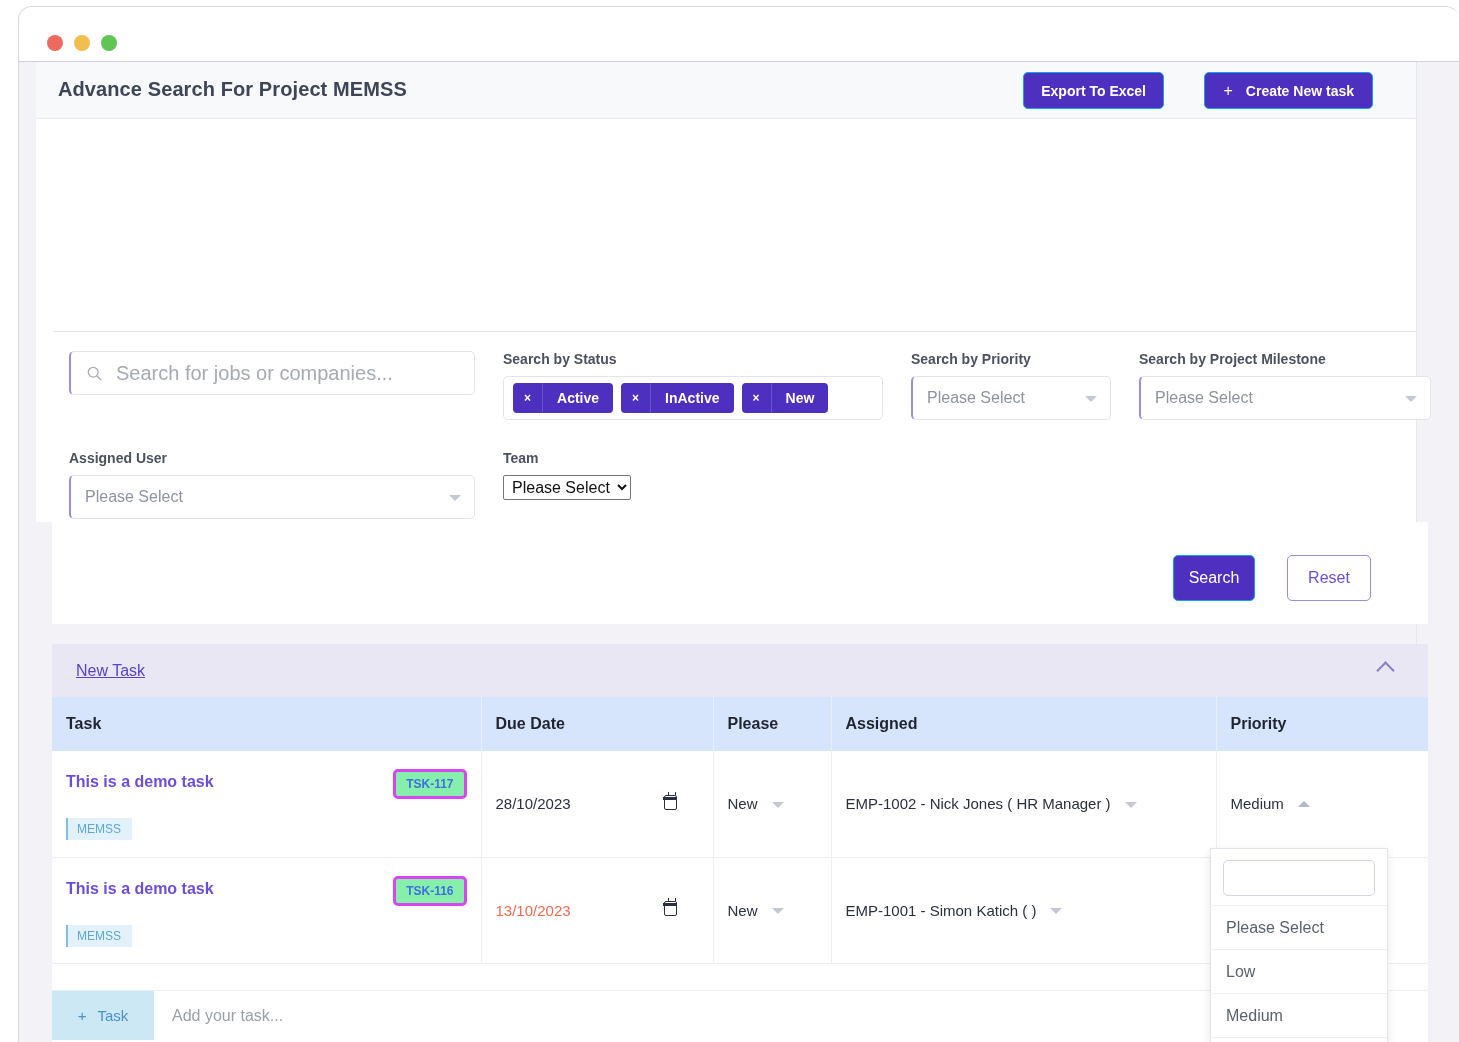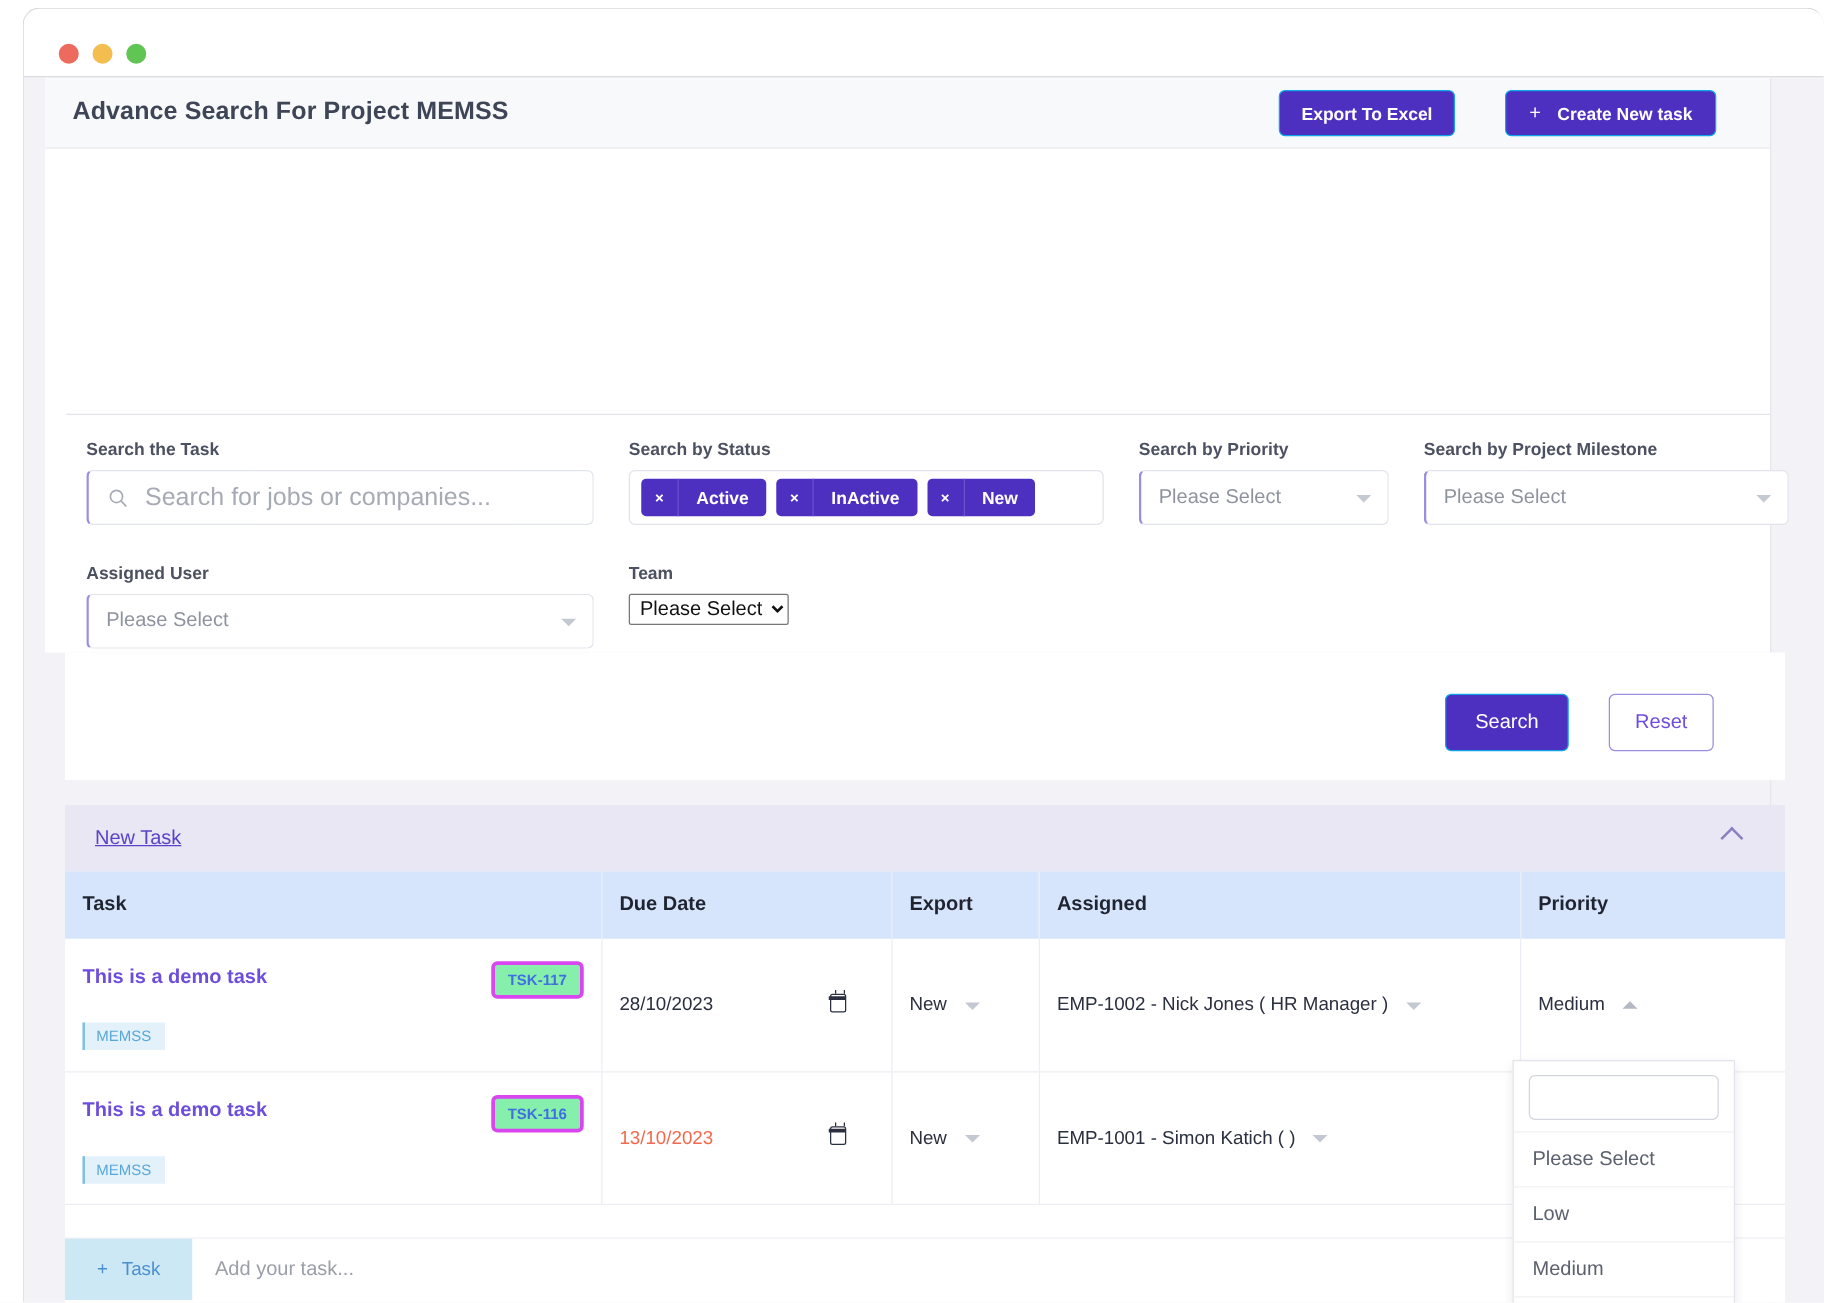"Search the Task" div.field-label { html: <div>Search the Task</div> -> none }
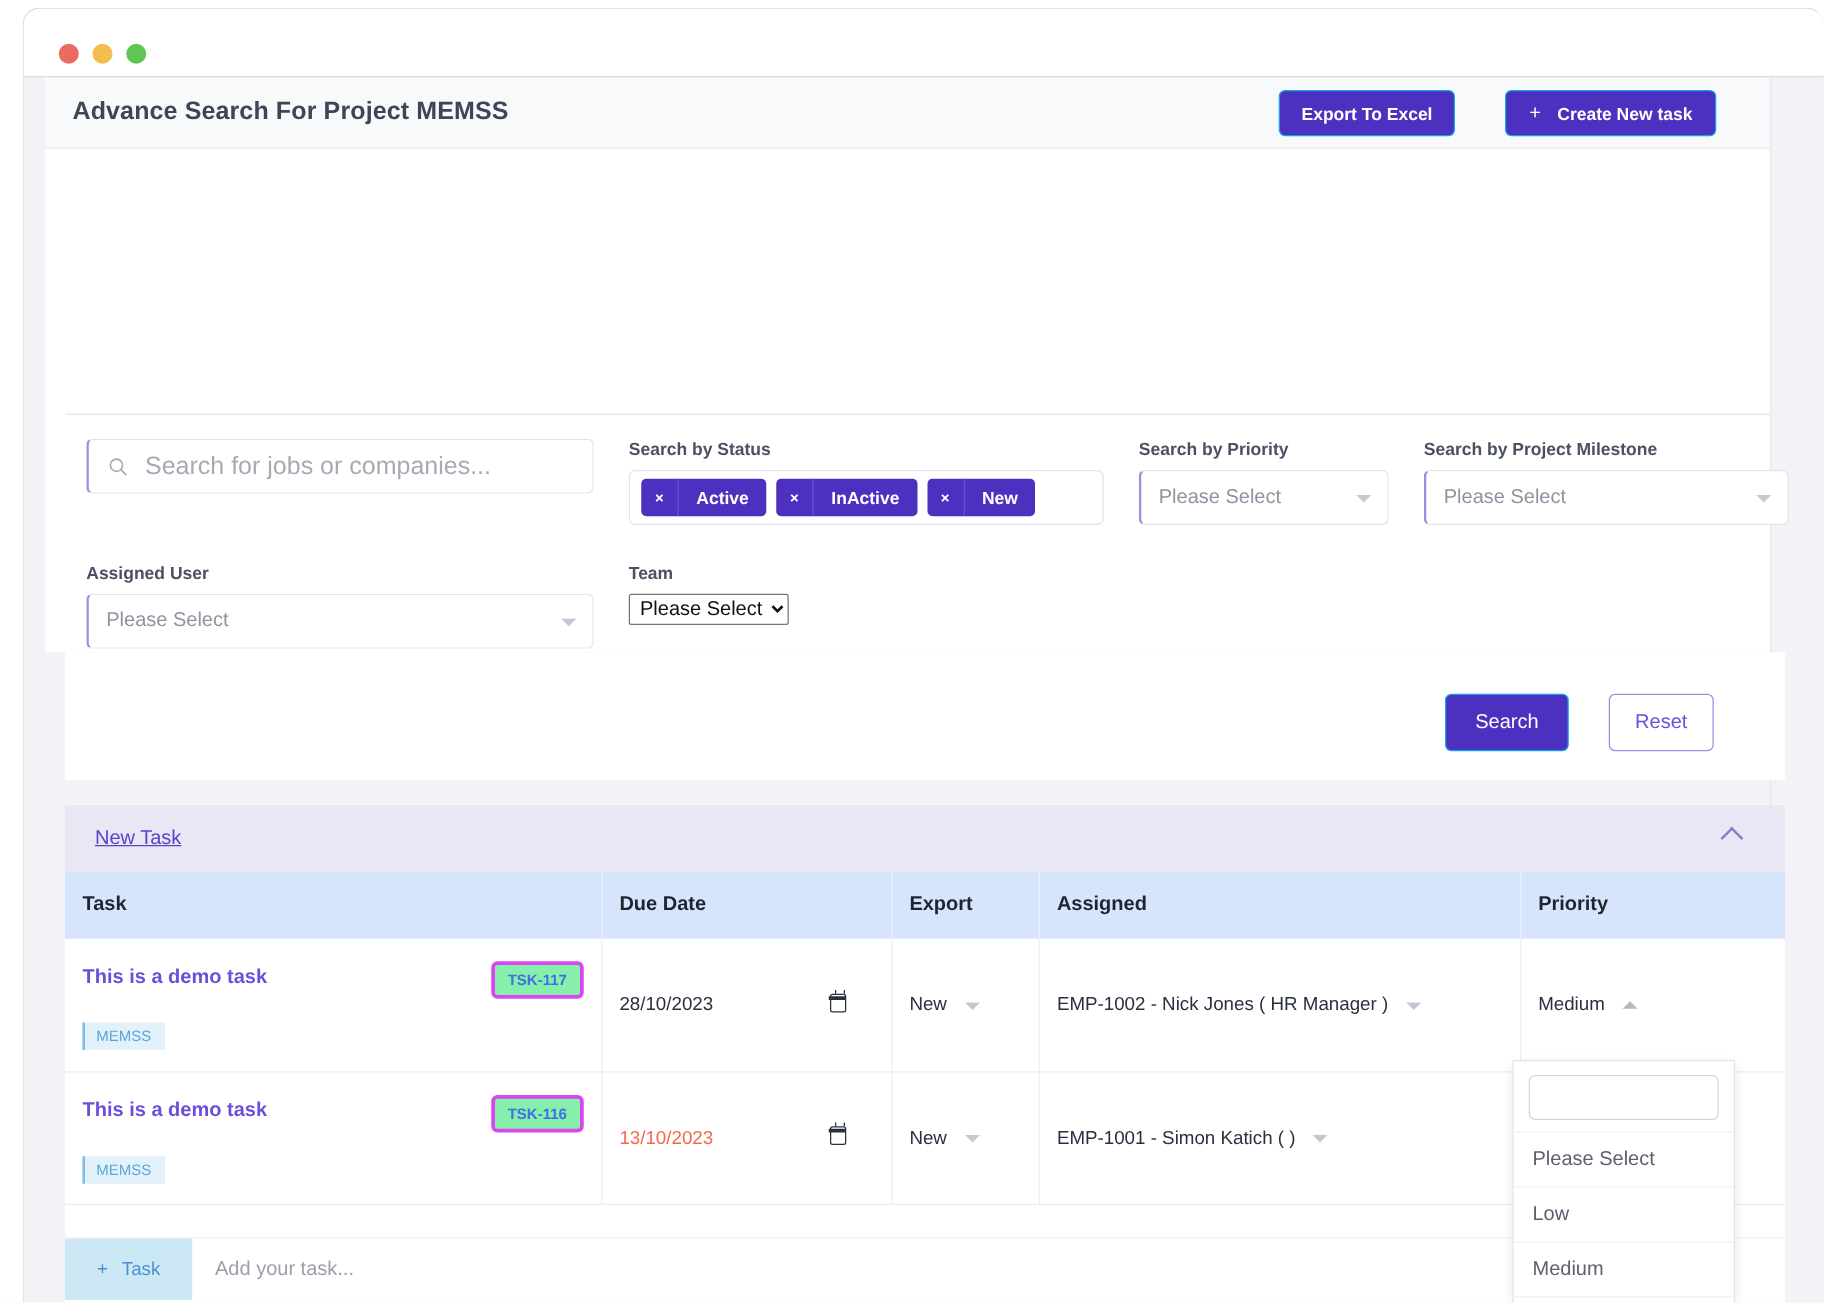"Search" #search-btn { width: 99px -> 82px }
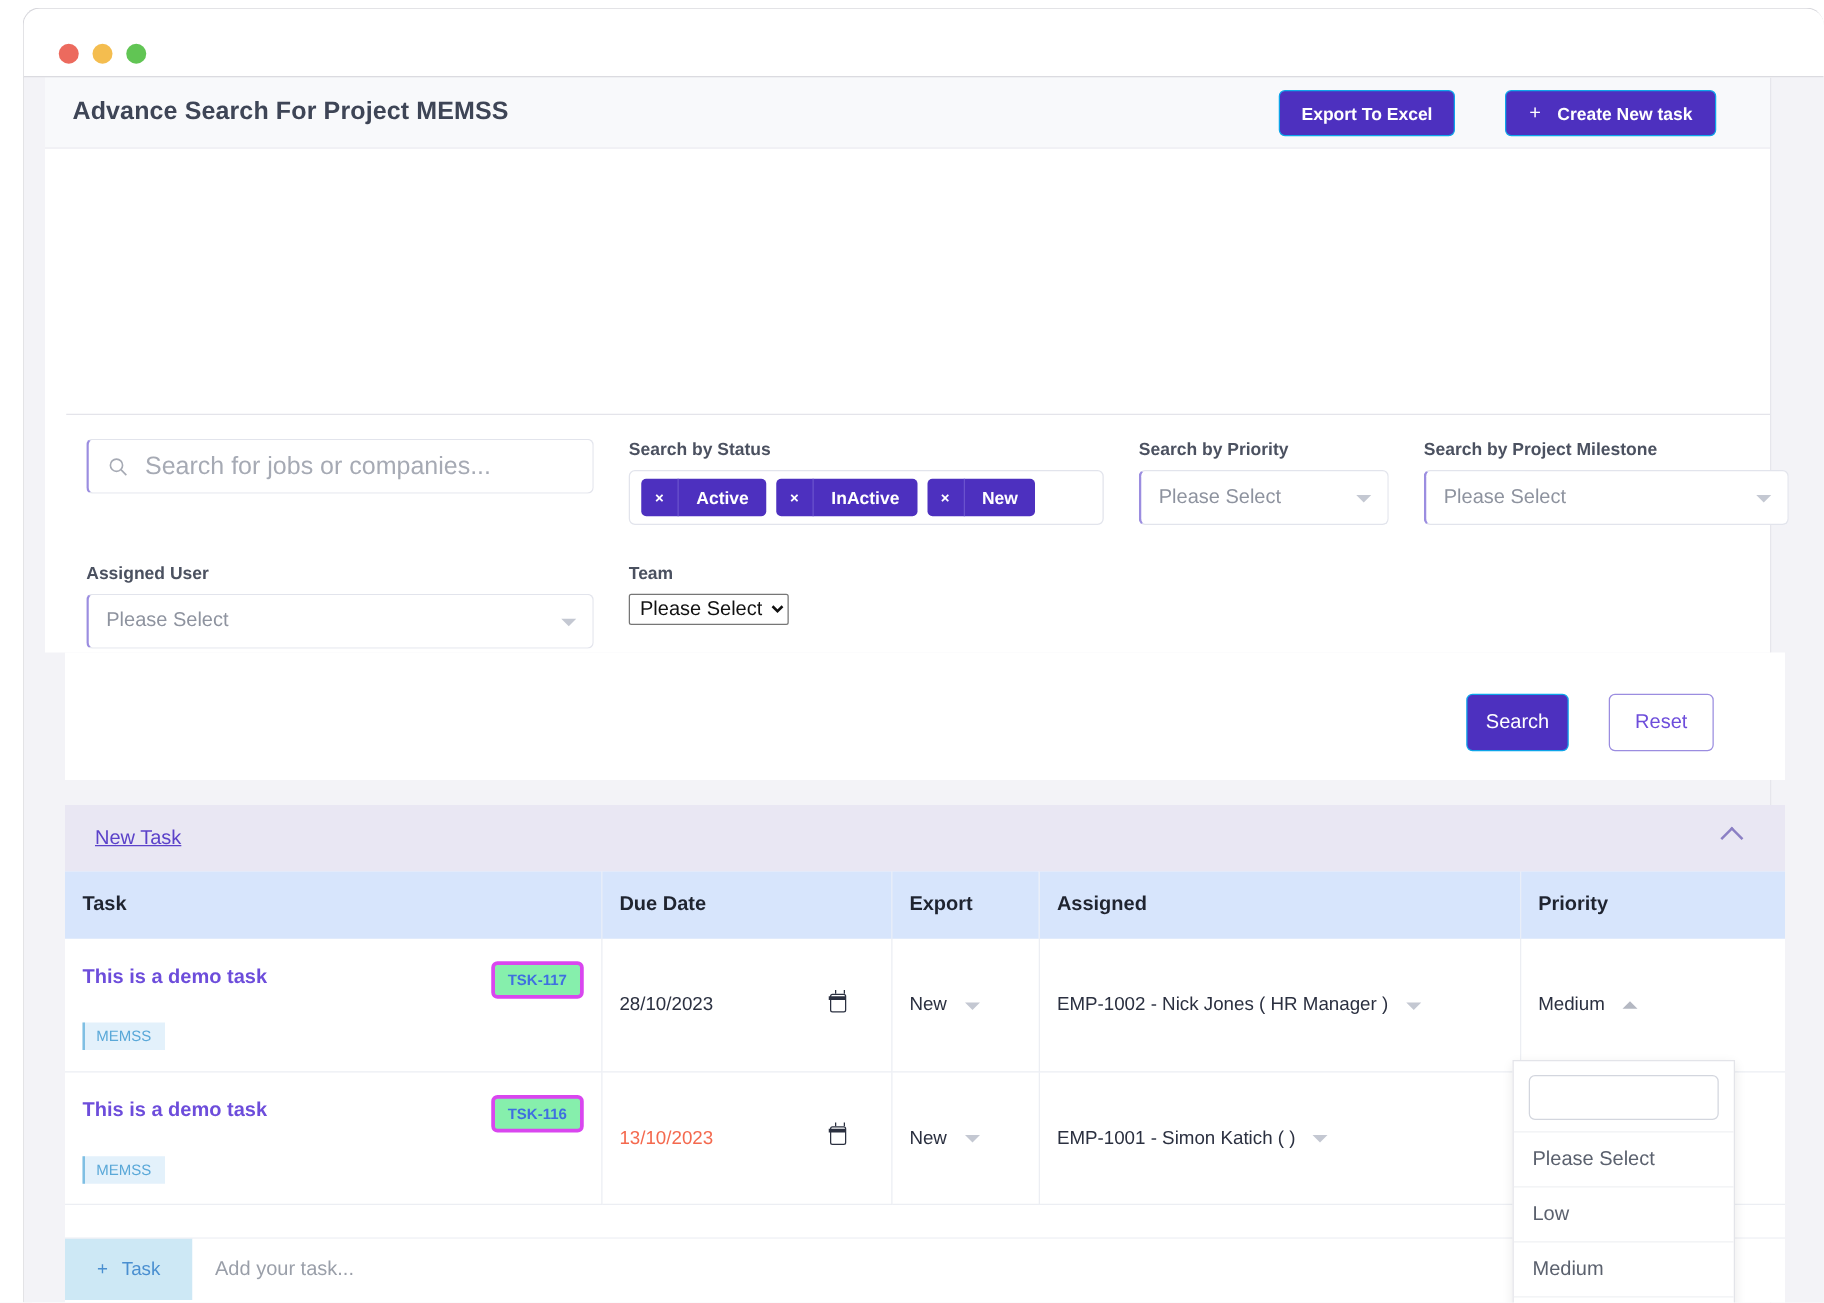"Export" th { text: Export -> Please }
